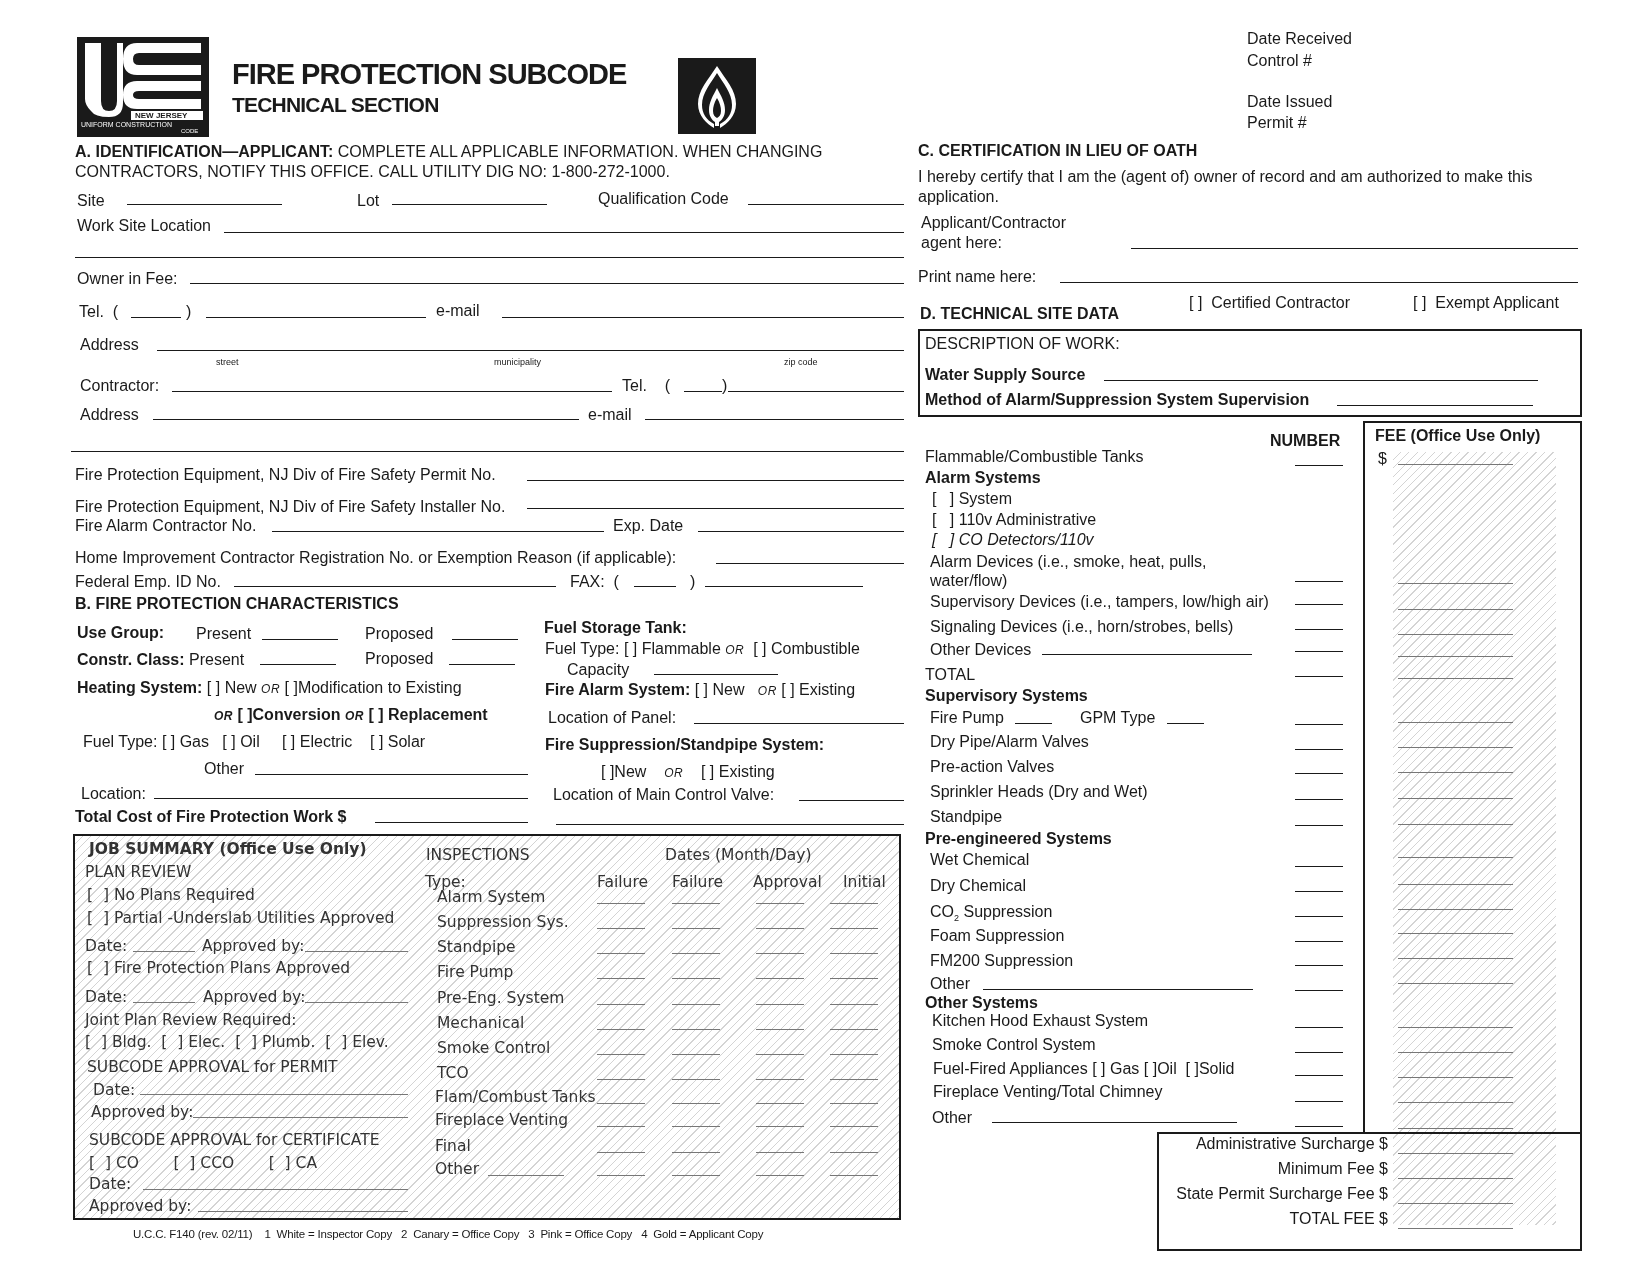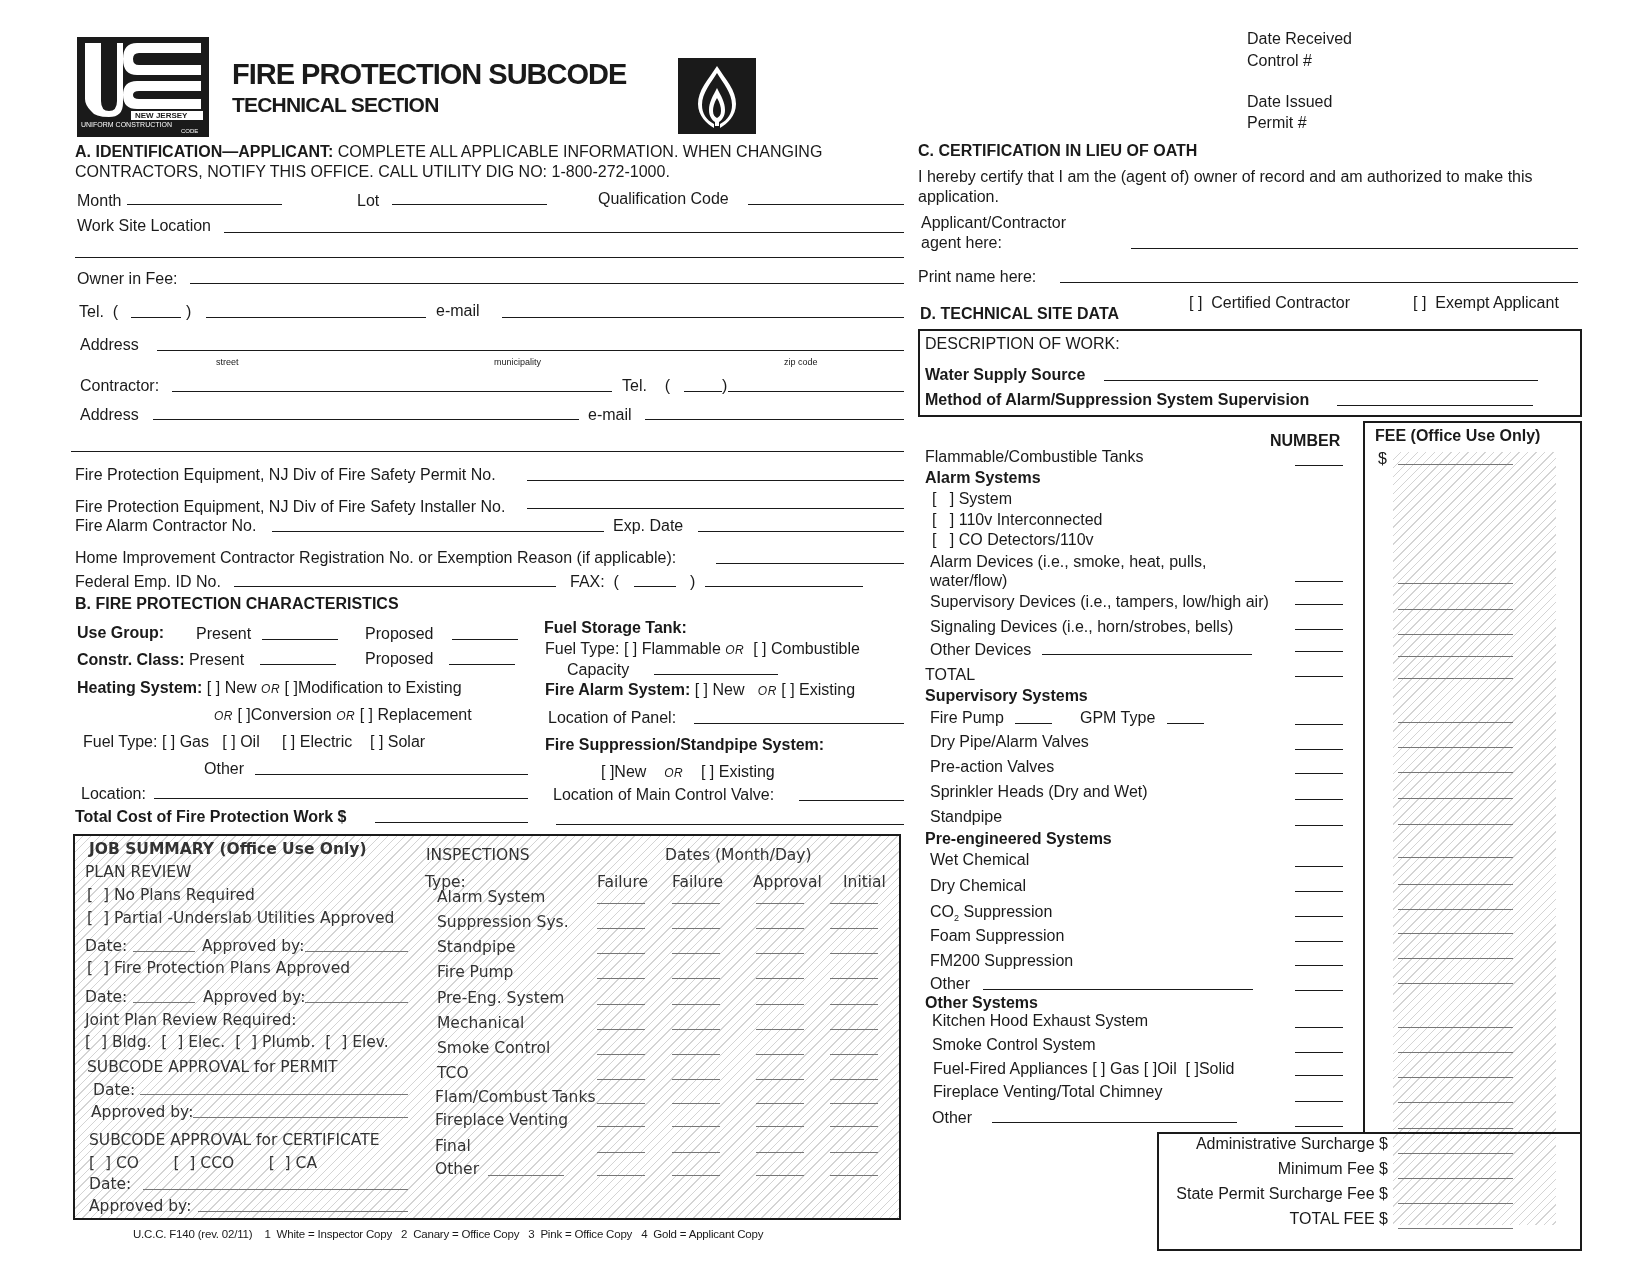"Month" div.abs { text: Month -> Site }
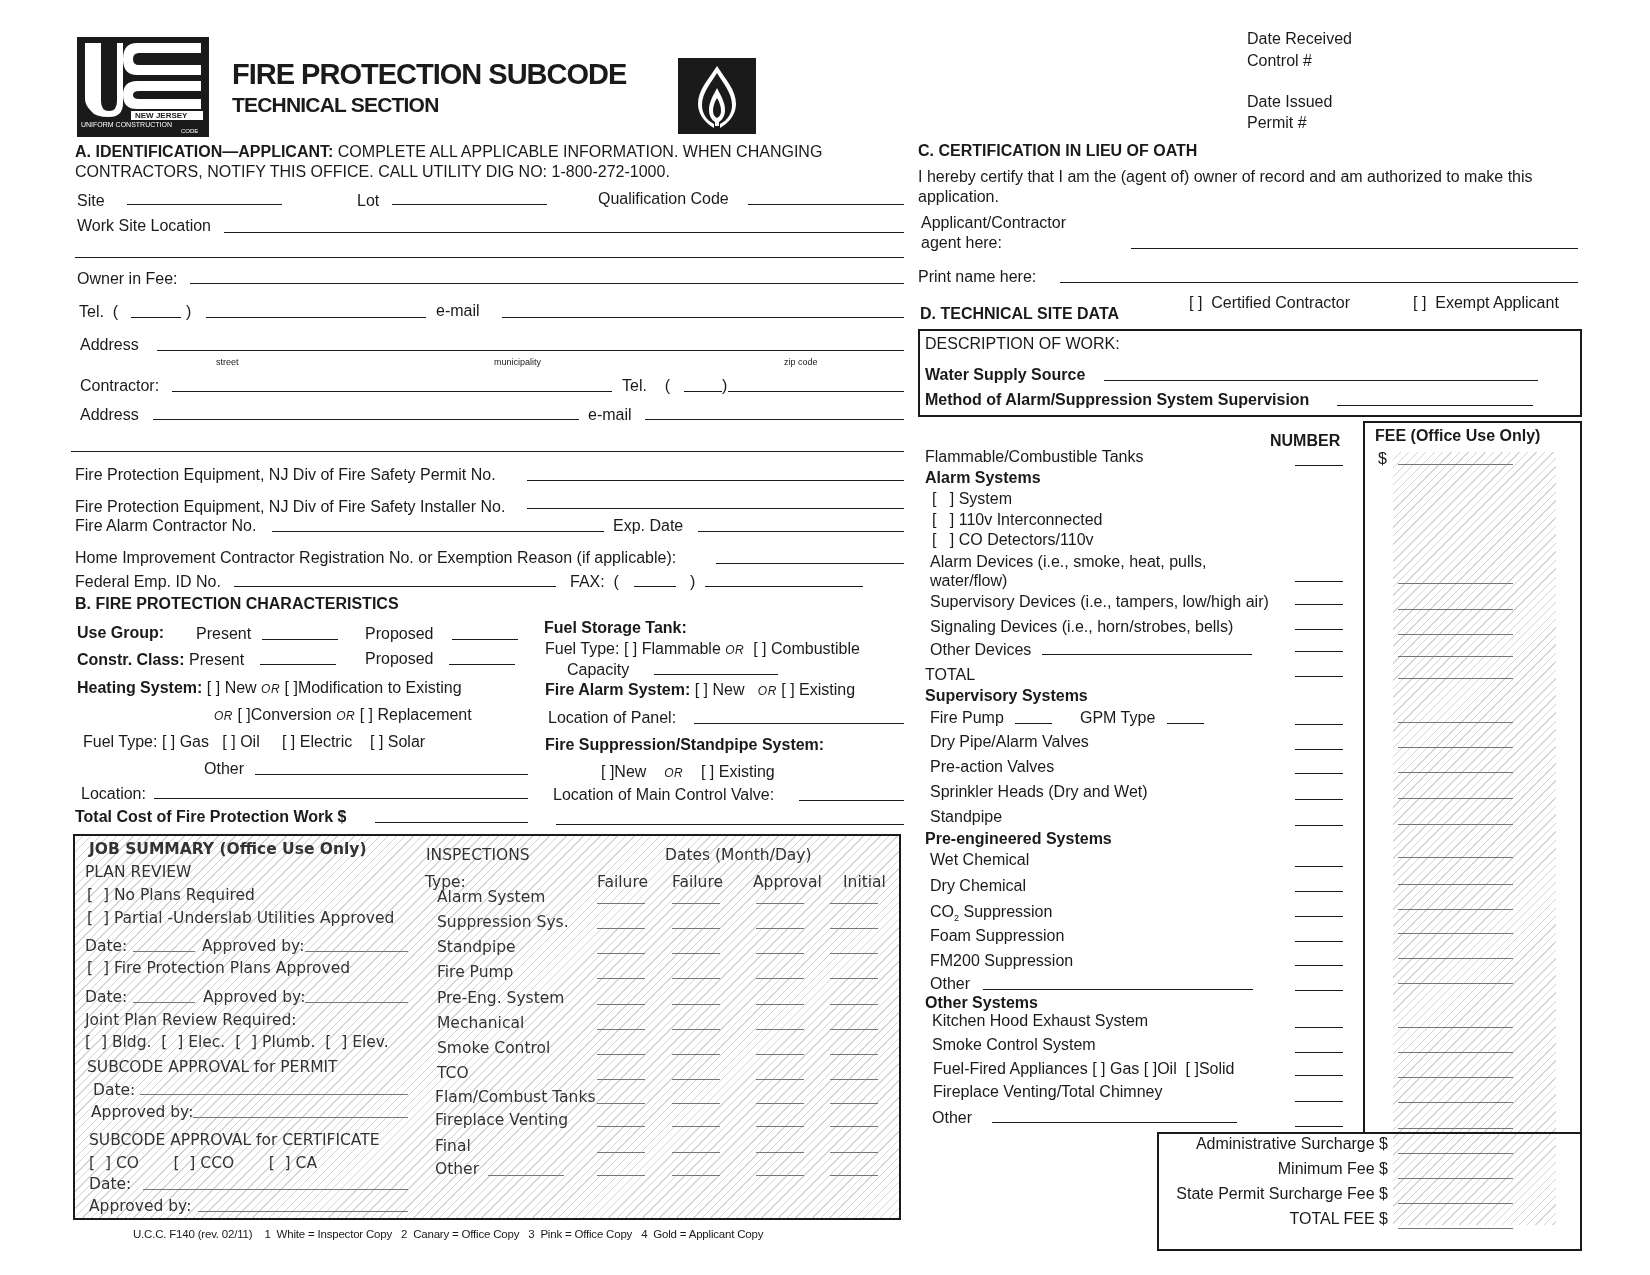"110v Interconnected" span { text: Interconnected -> Administrative }
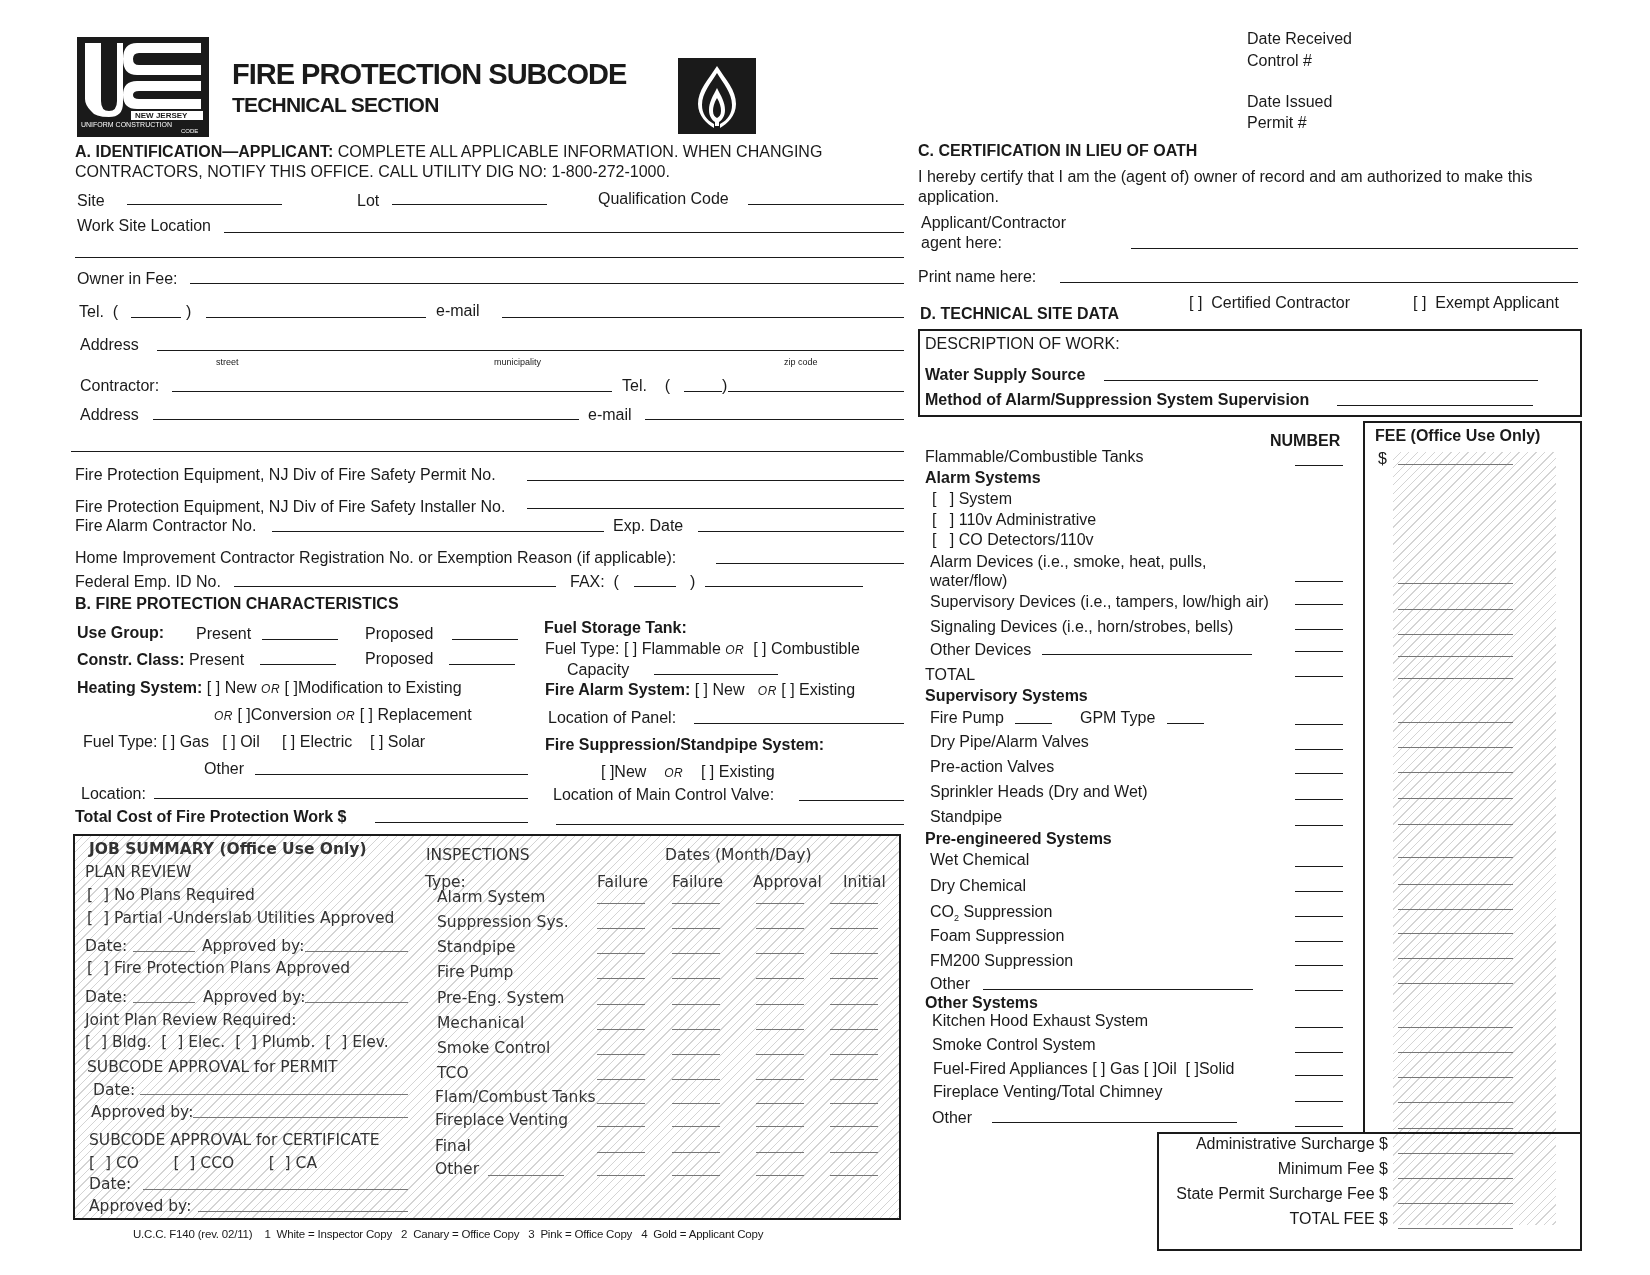"[ ] CO Detectors/110v" div.abs { font-style: none -> italic }
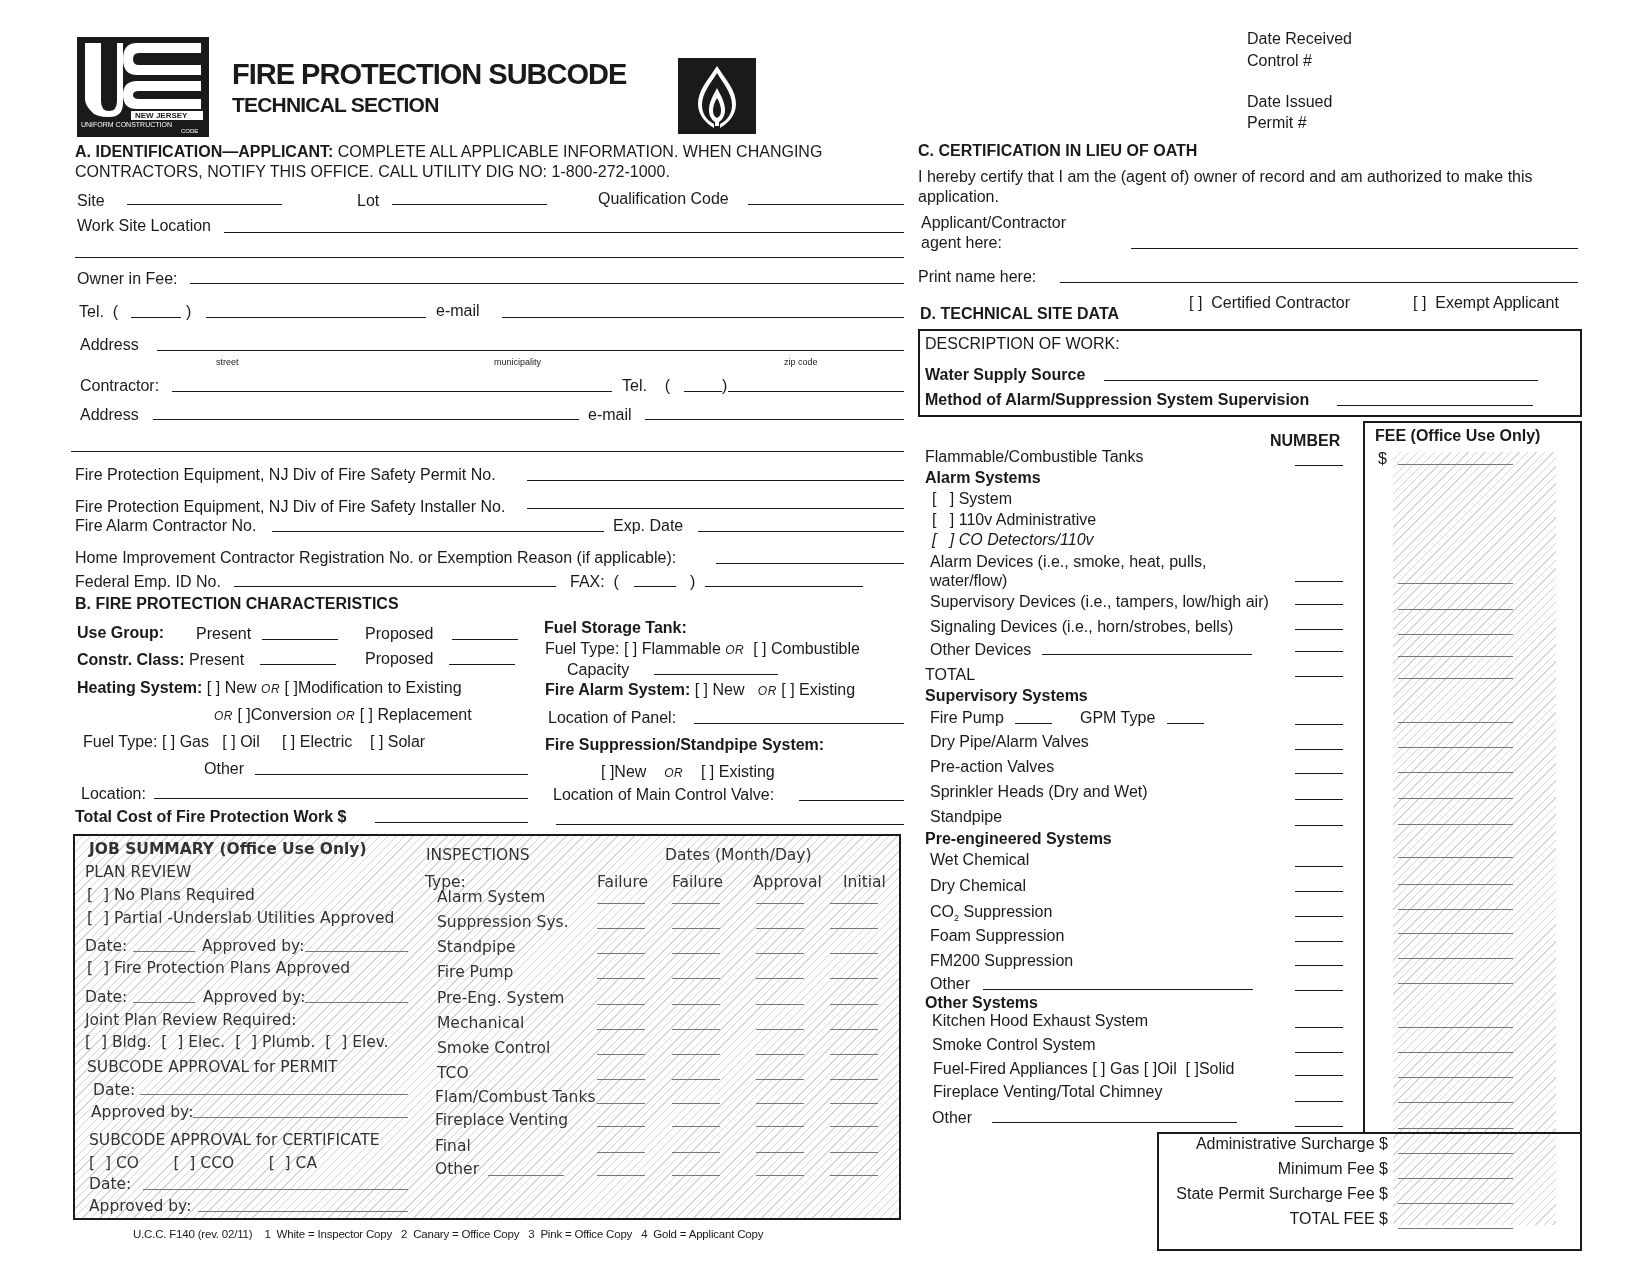"OR [ ]Conversion OR [" div.abs { font-weight: none -> bold }
